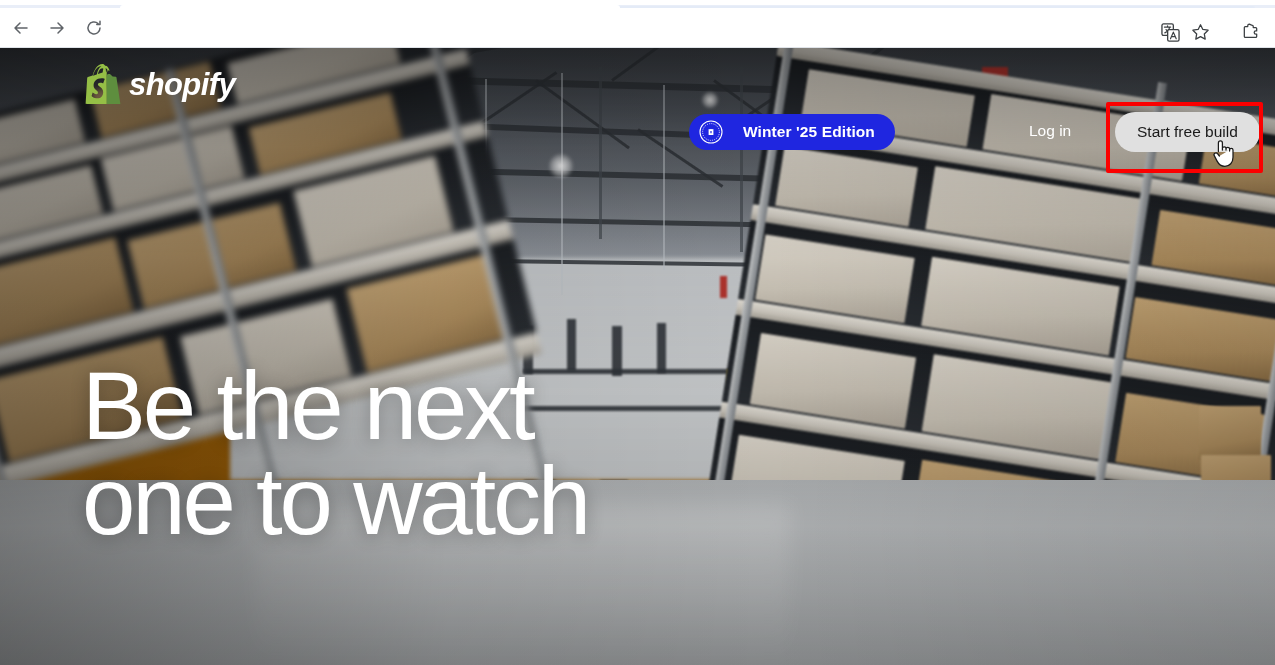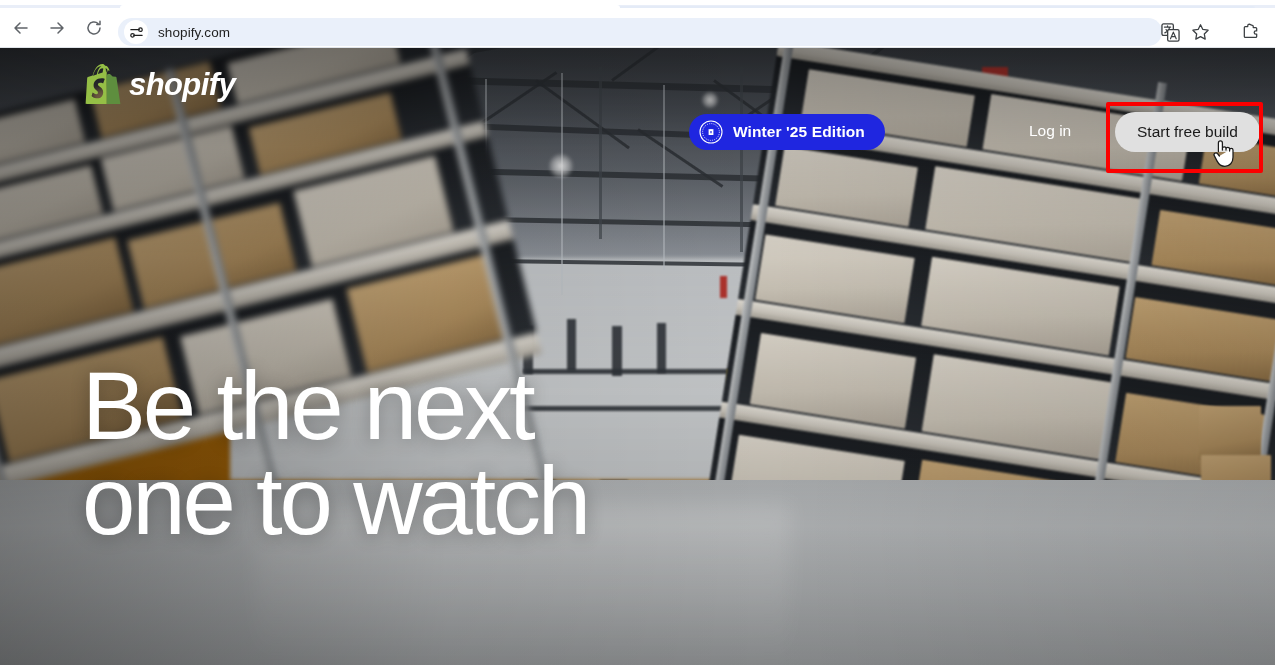"shopify.com" div { html: <div> <div> <svg> <line></line> <line></line> <circle></circle> <circle></circle> </svg> </div> <span>shopify.com</span> </div> -> none }
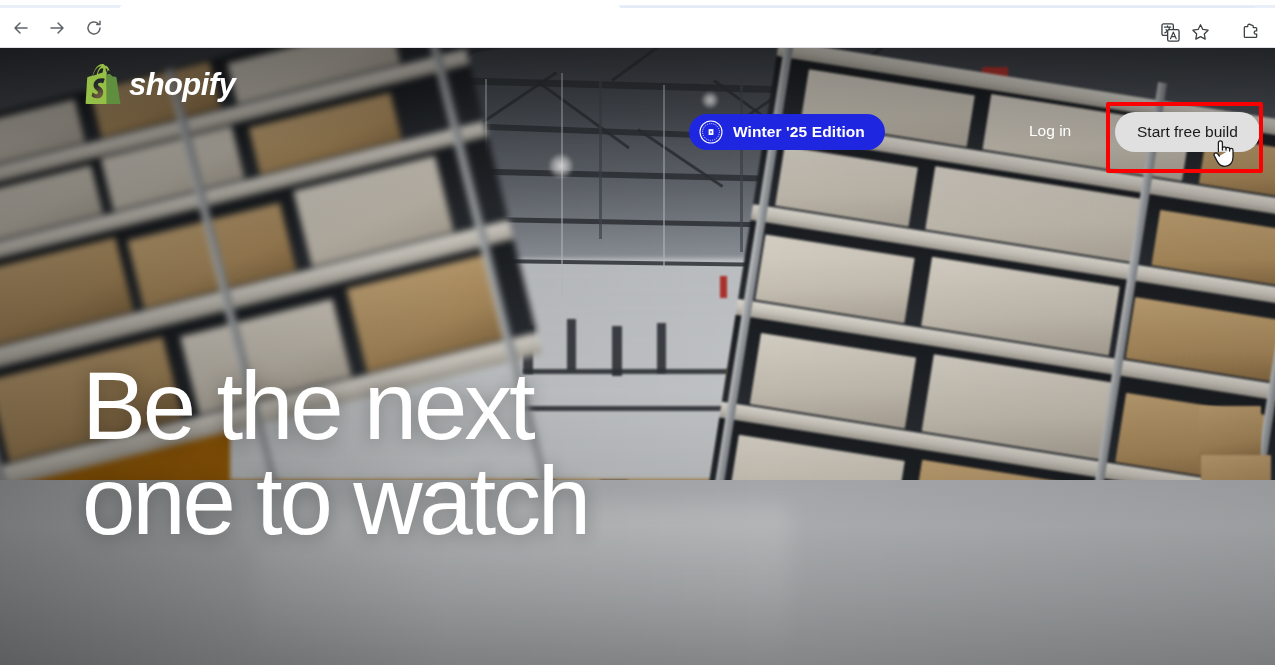"Winter '25 Edition" #promo-pill { gap: 10px -> 20px }
